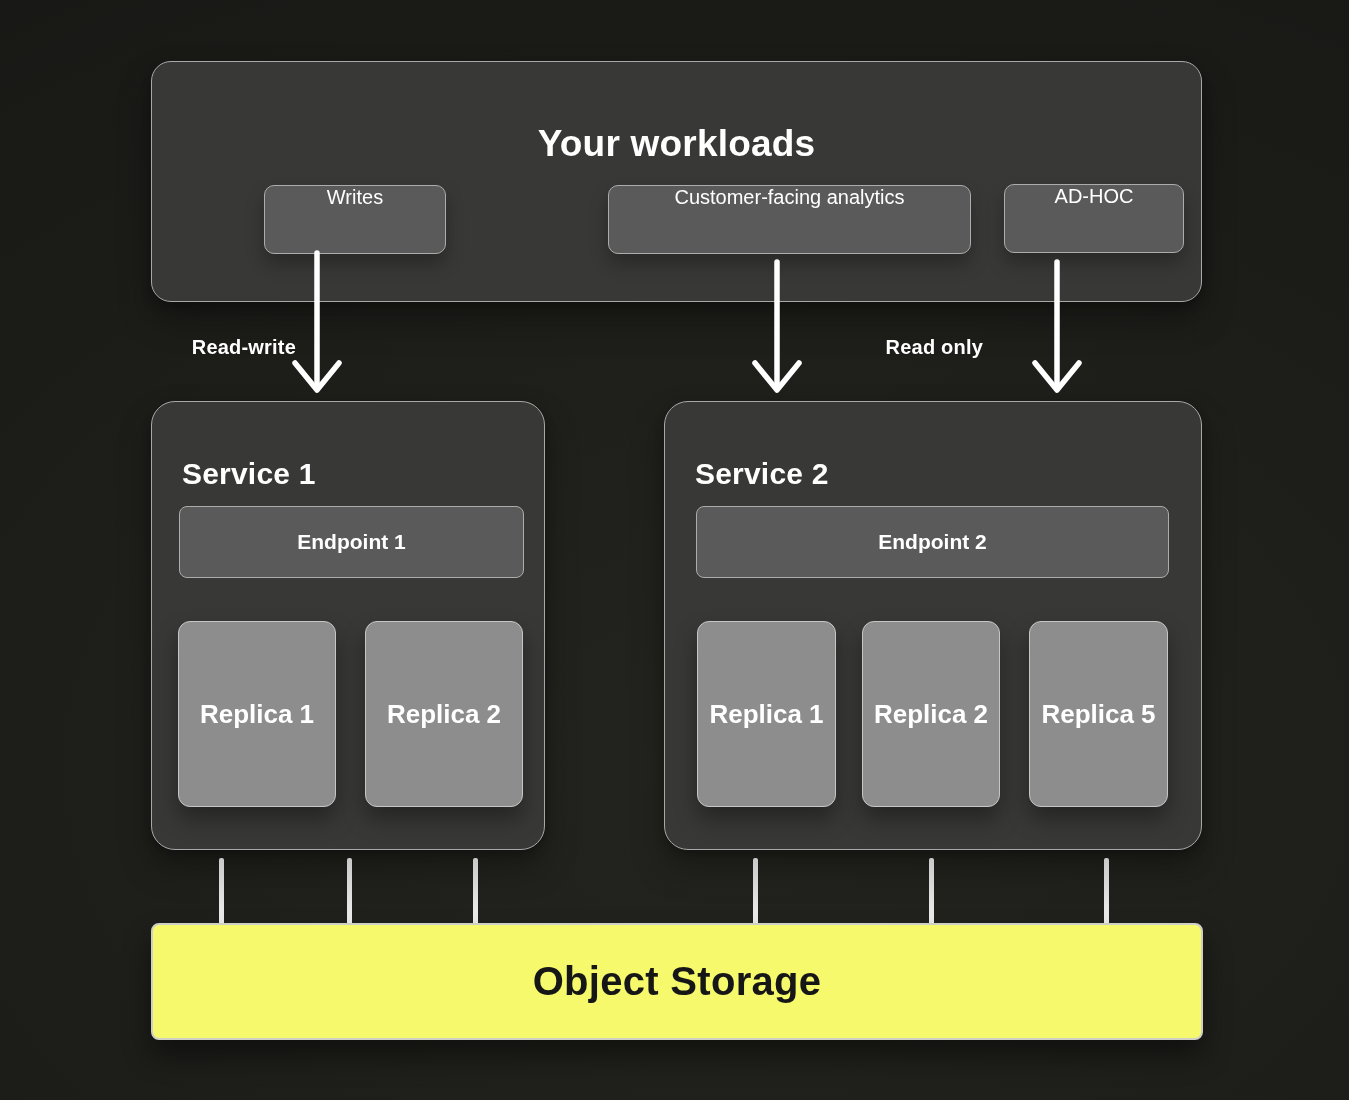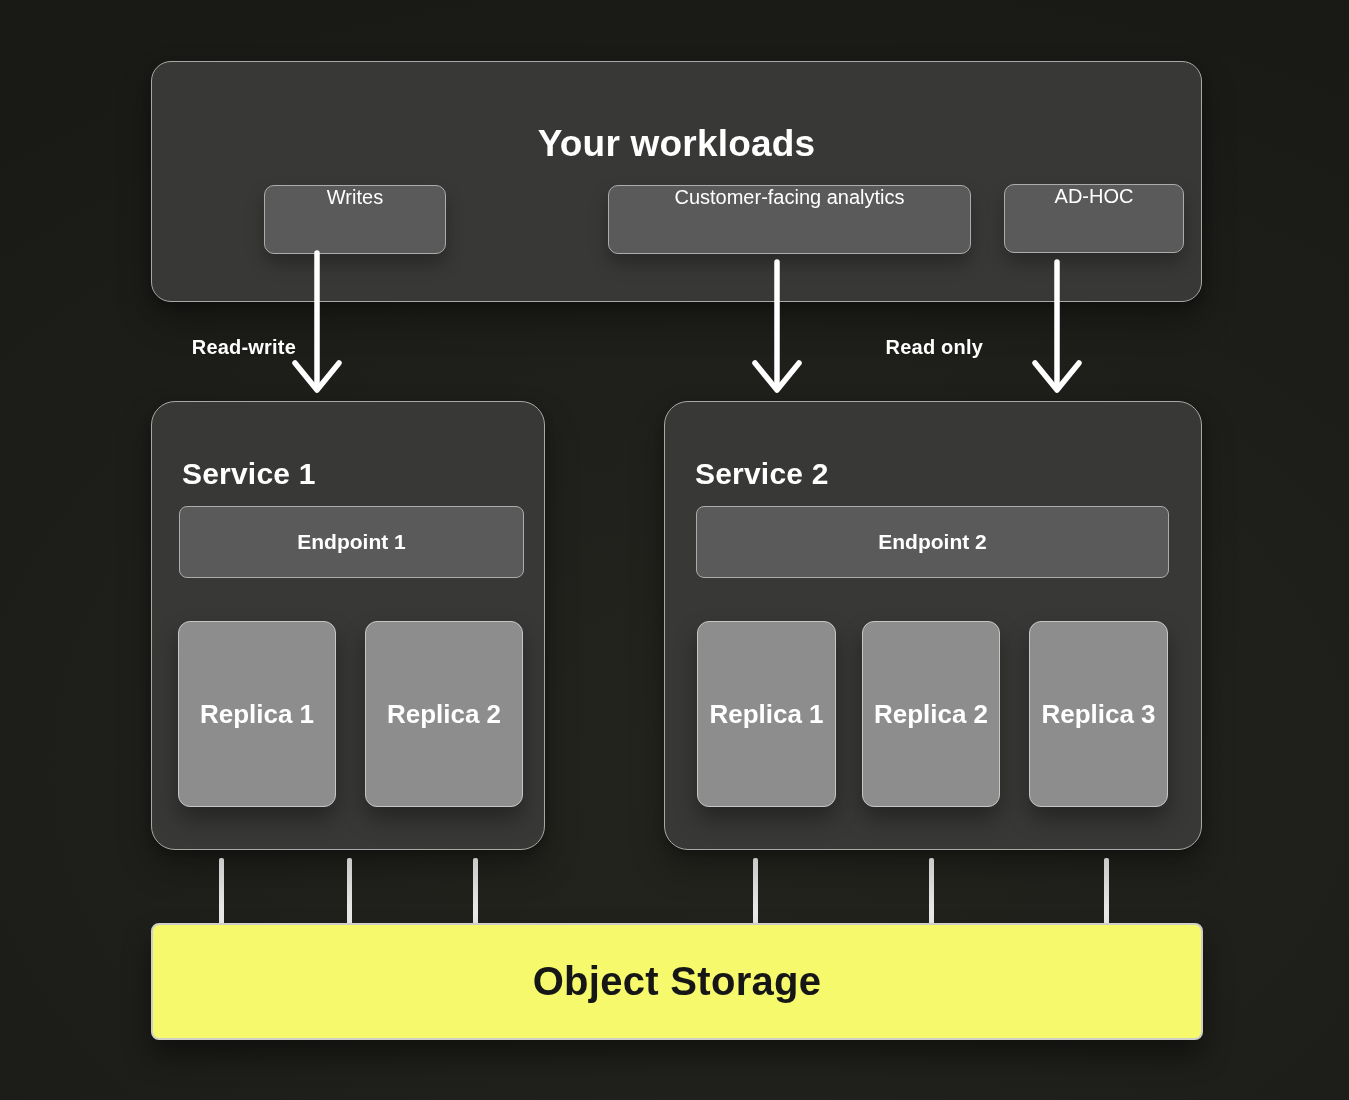"Replica 3" span { text: 3 -> 5 }
